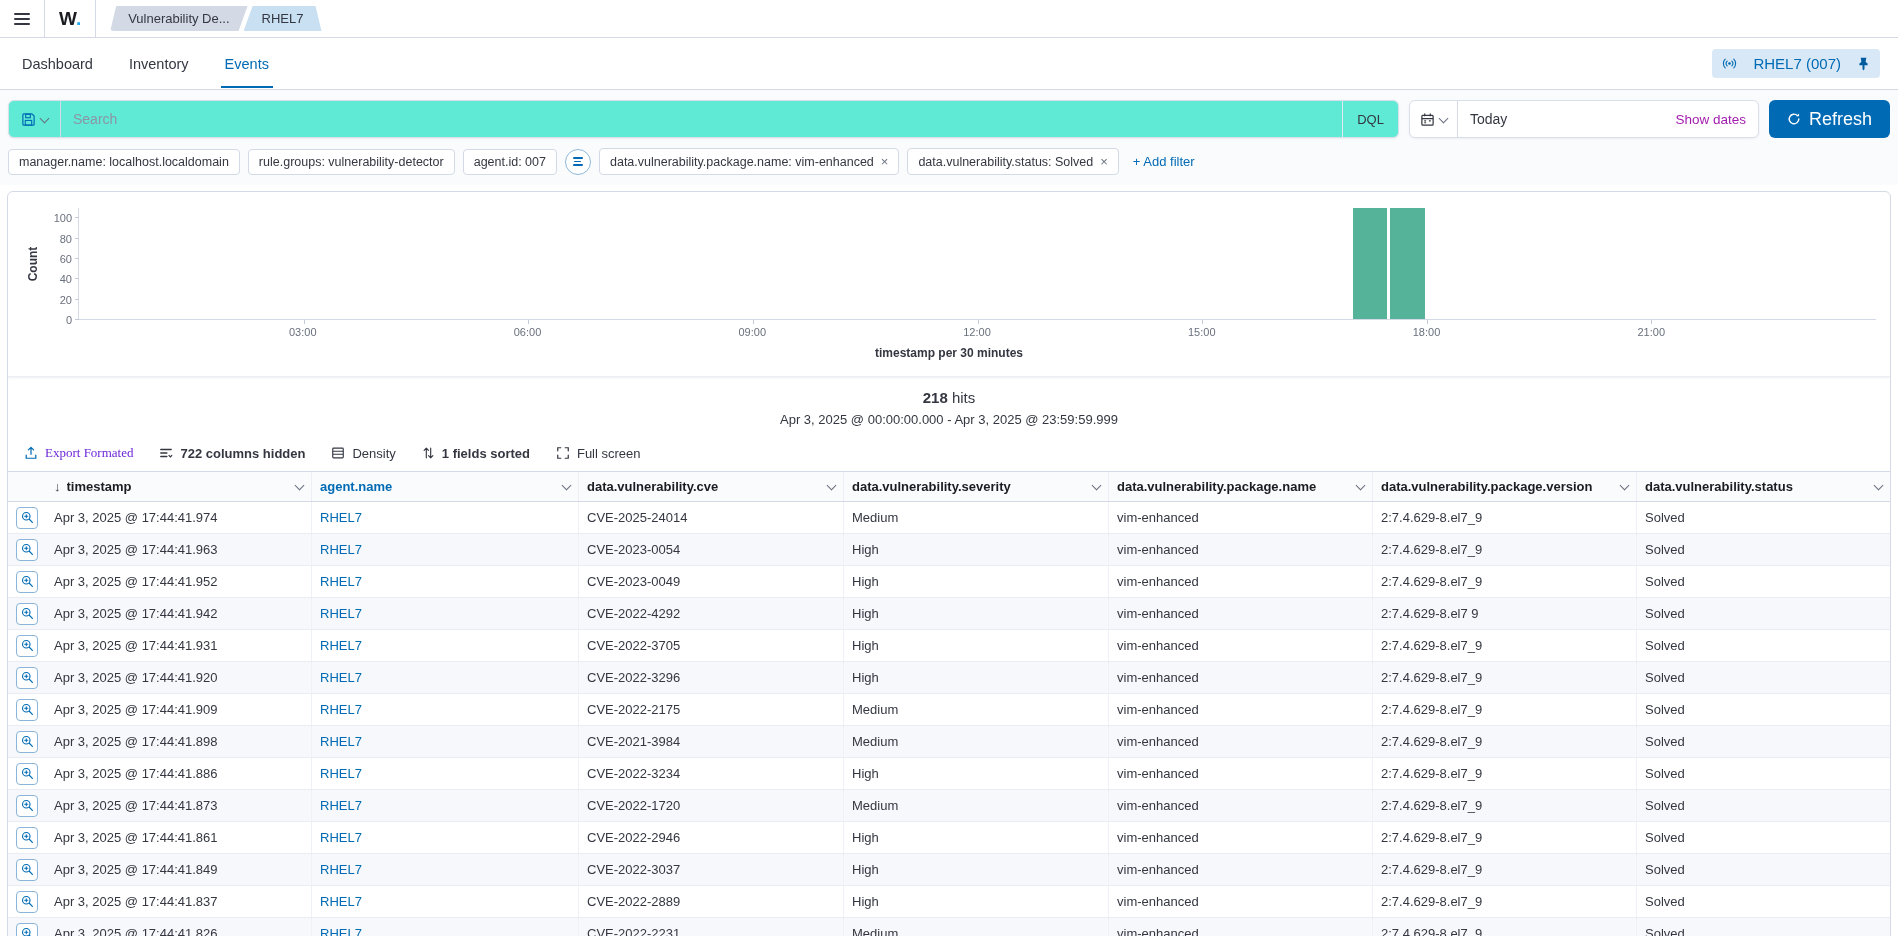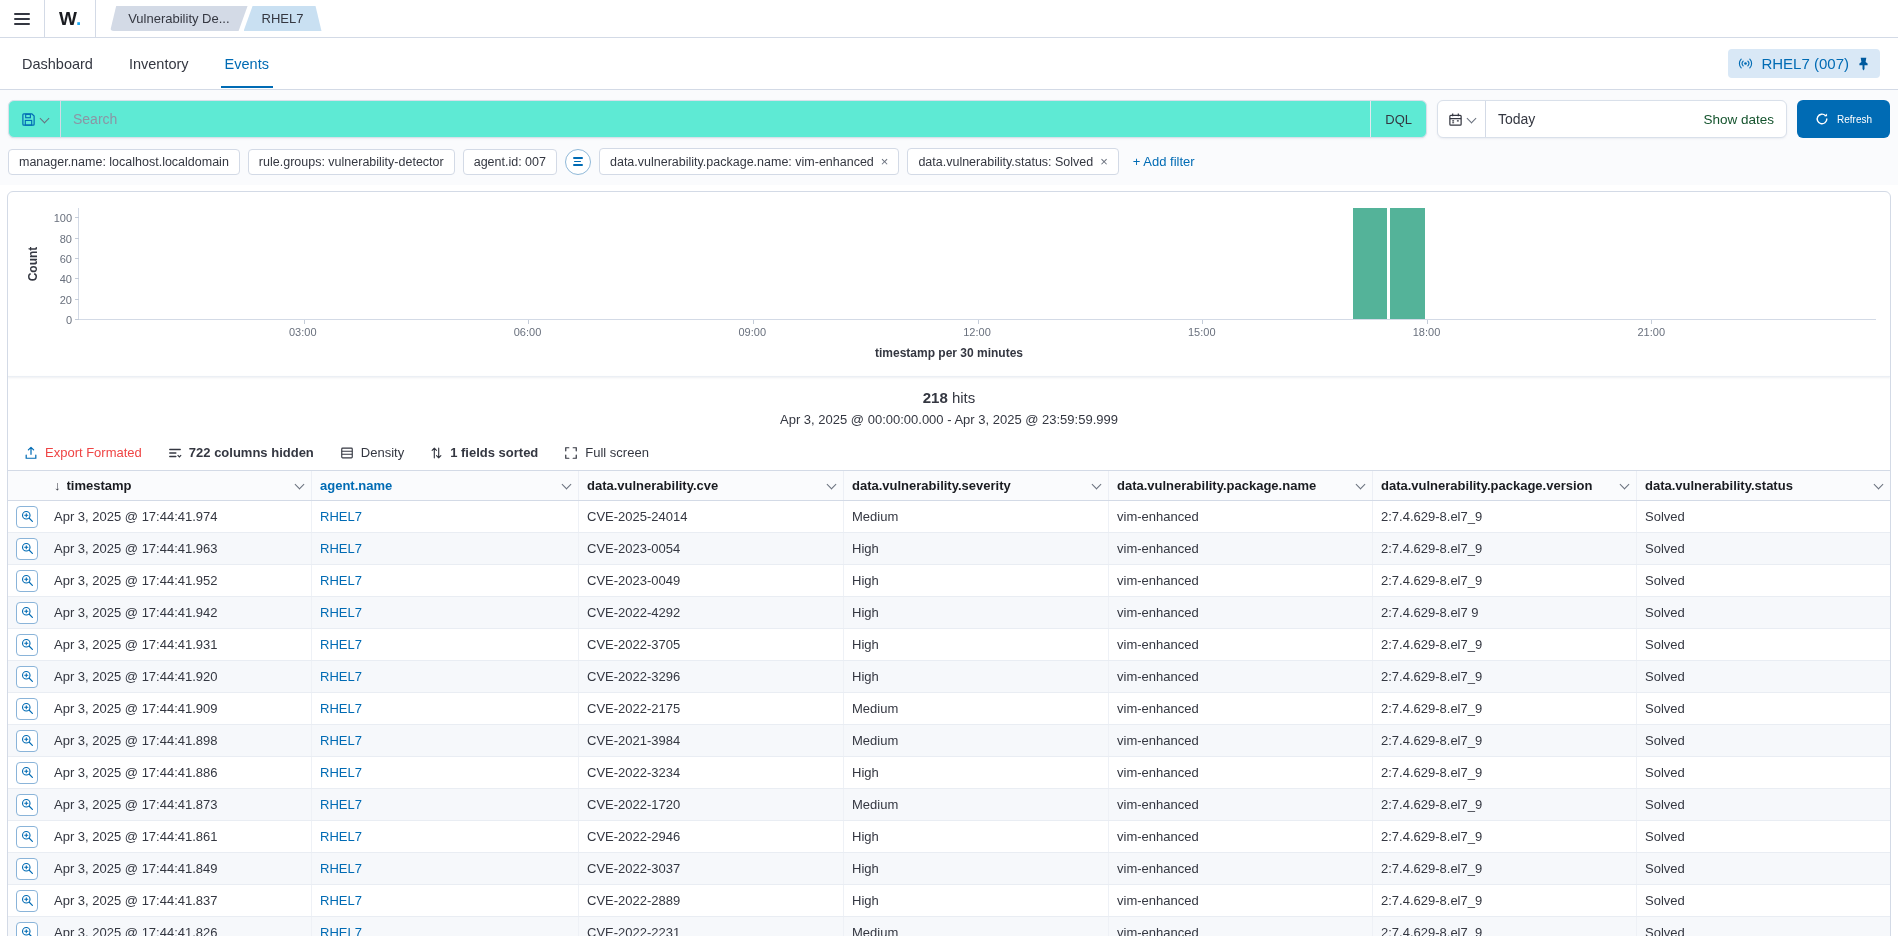"RHEL7 (007)" .agent-badge { gap: 8px -> 16px }
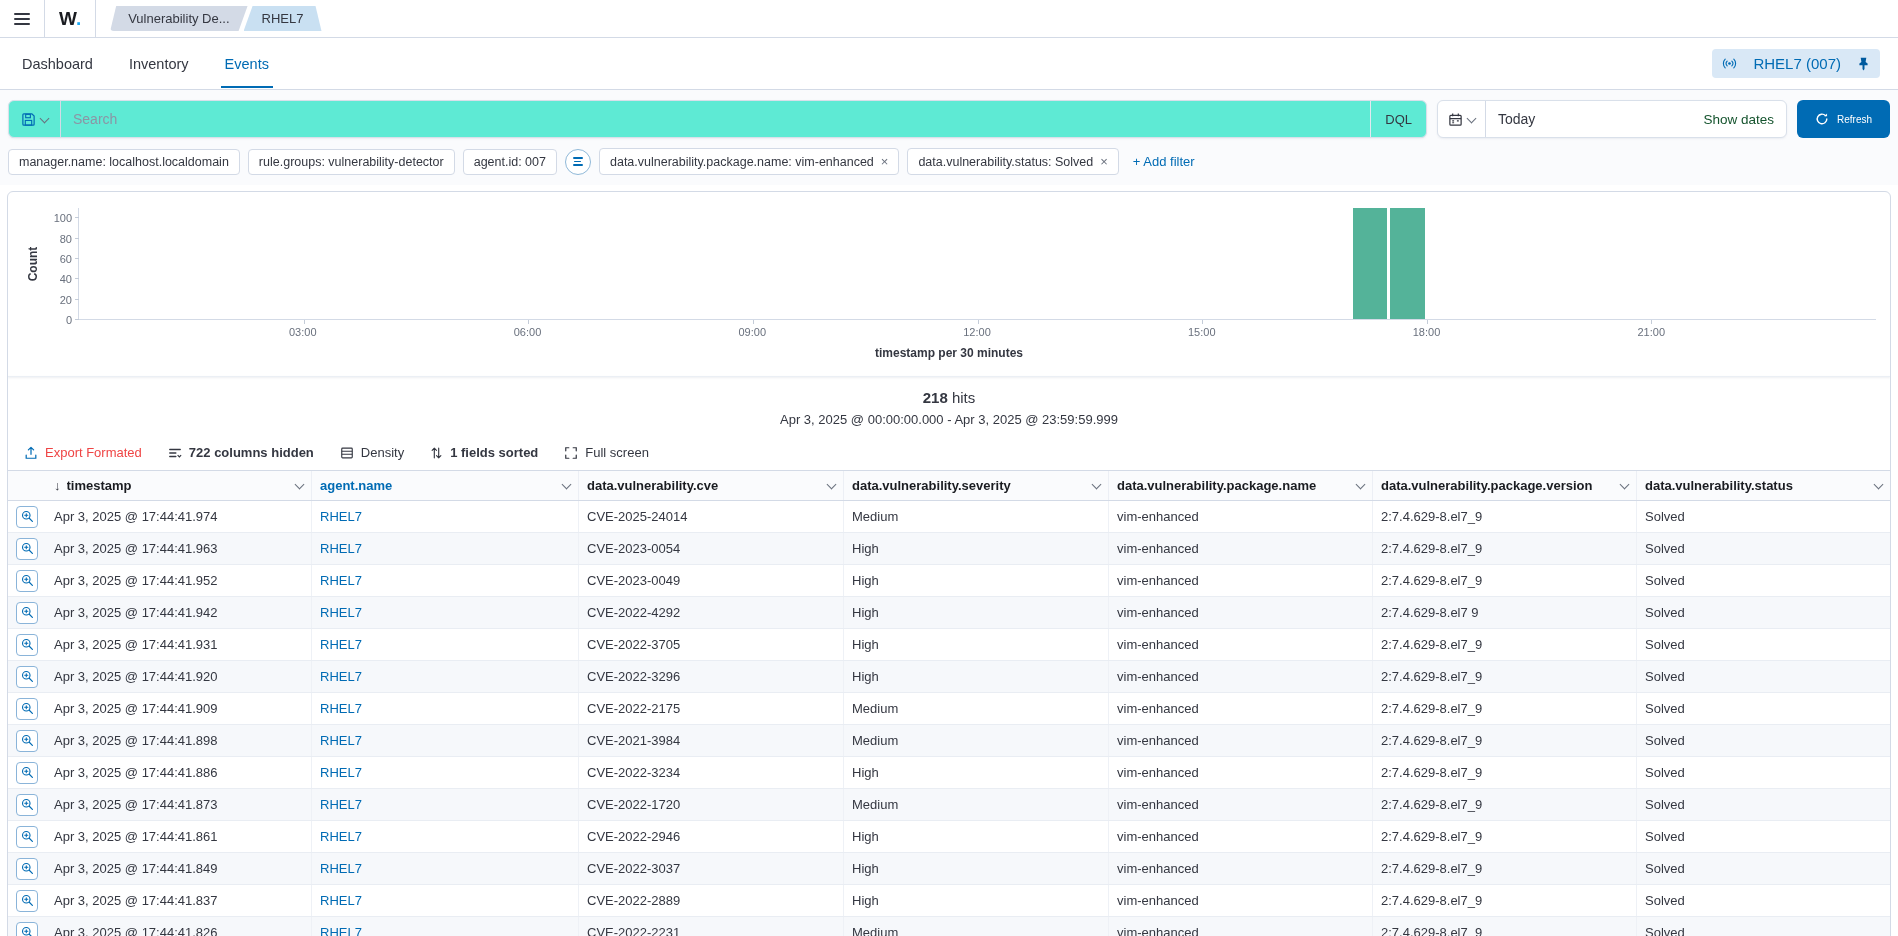"Show dates" .showdates { color: #14532d -> #a21caf }
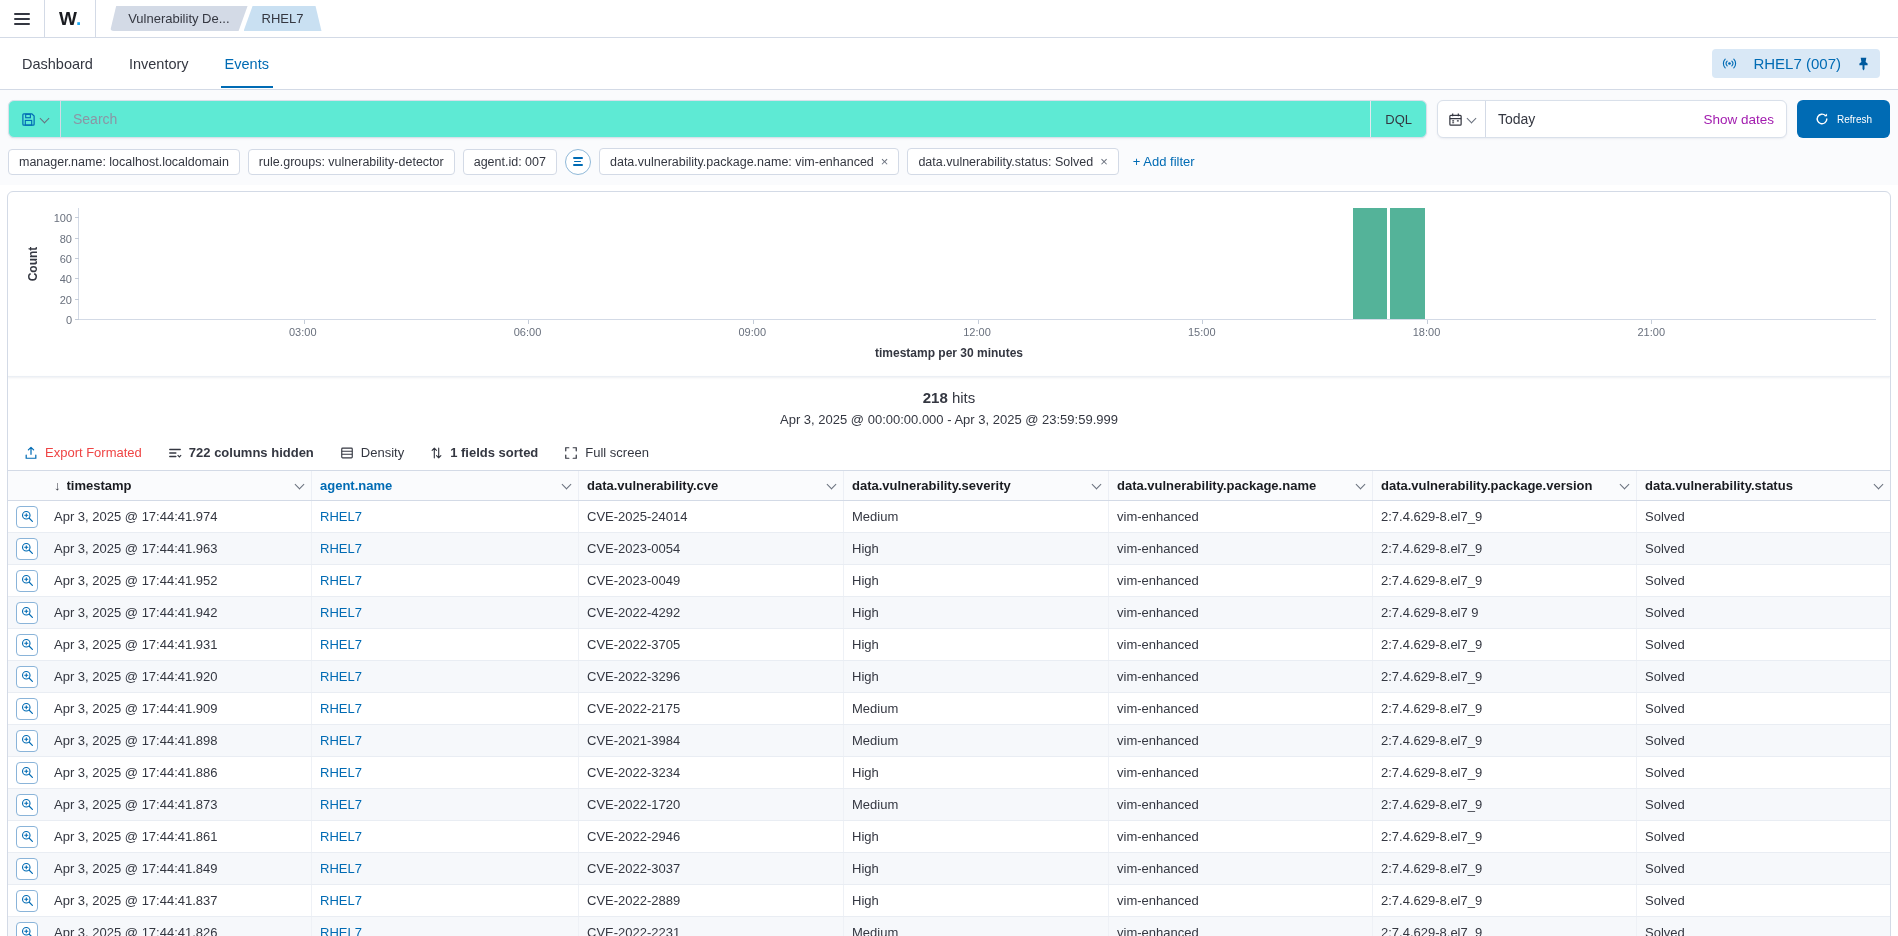"Refresh" .refresh-btn { font-size: 10px -> 18px }
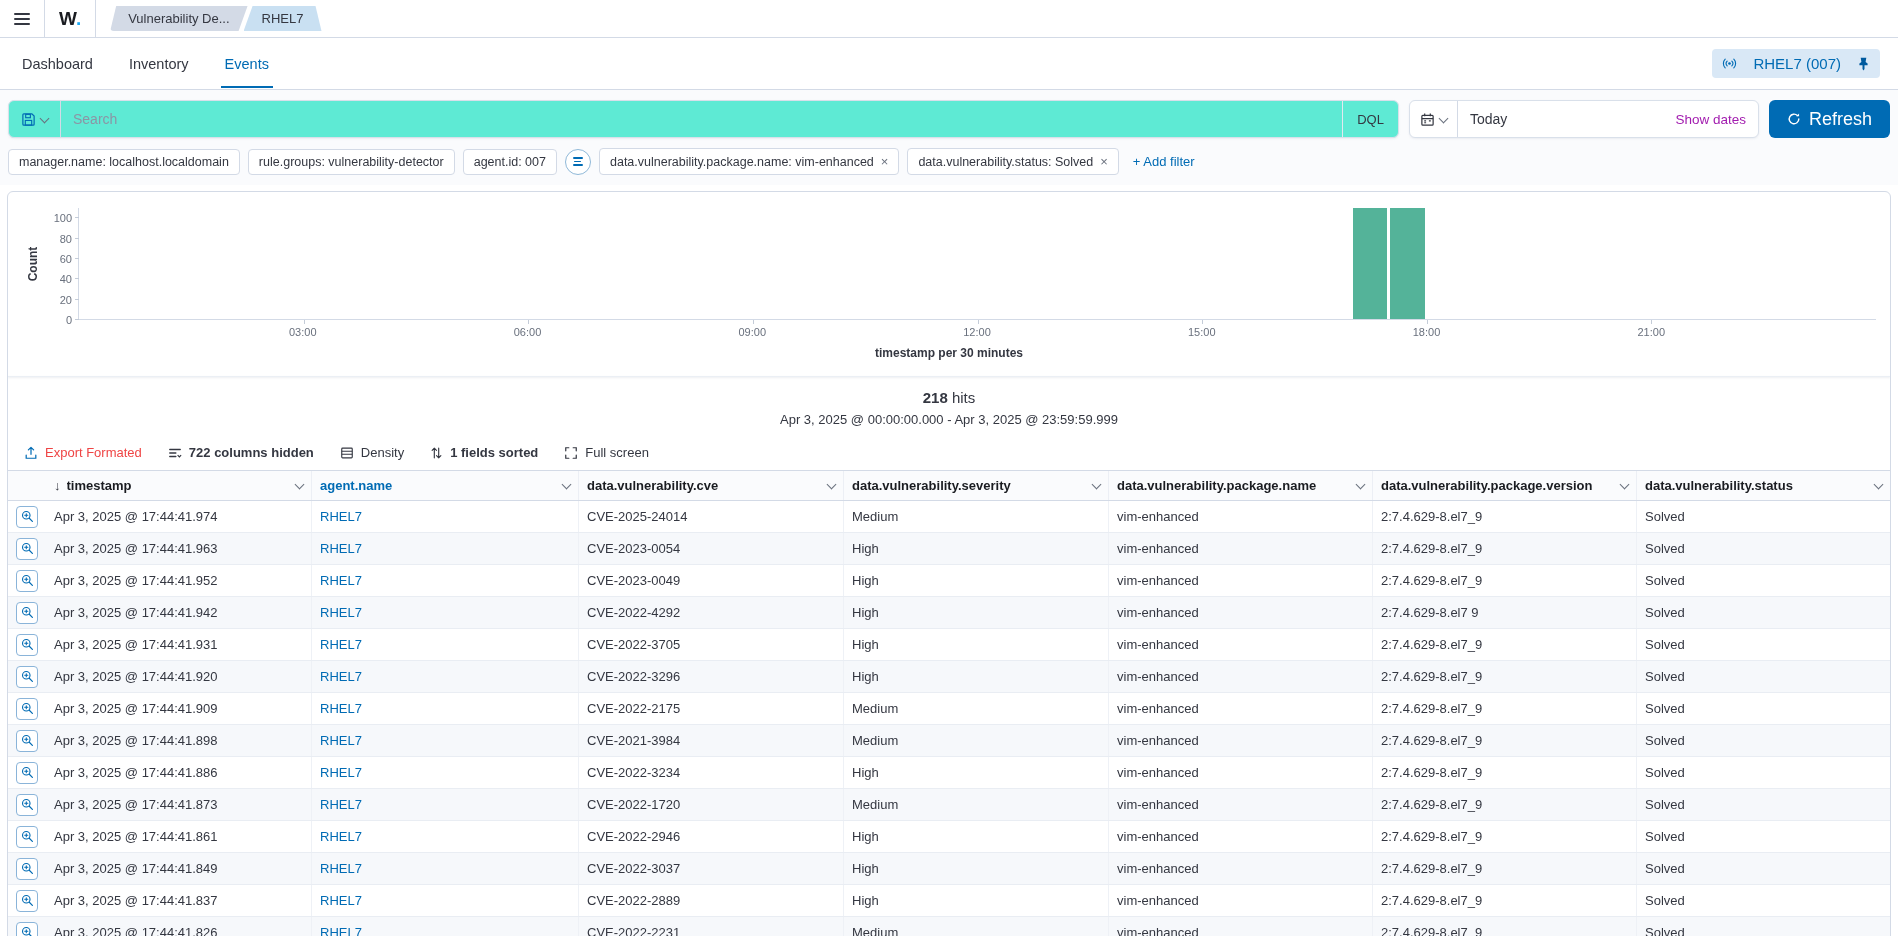"Export Formated" .gb-item.link { color: #ef4444 -> #6d28d9; font-family: none -> Liberation Serif, serif }
